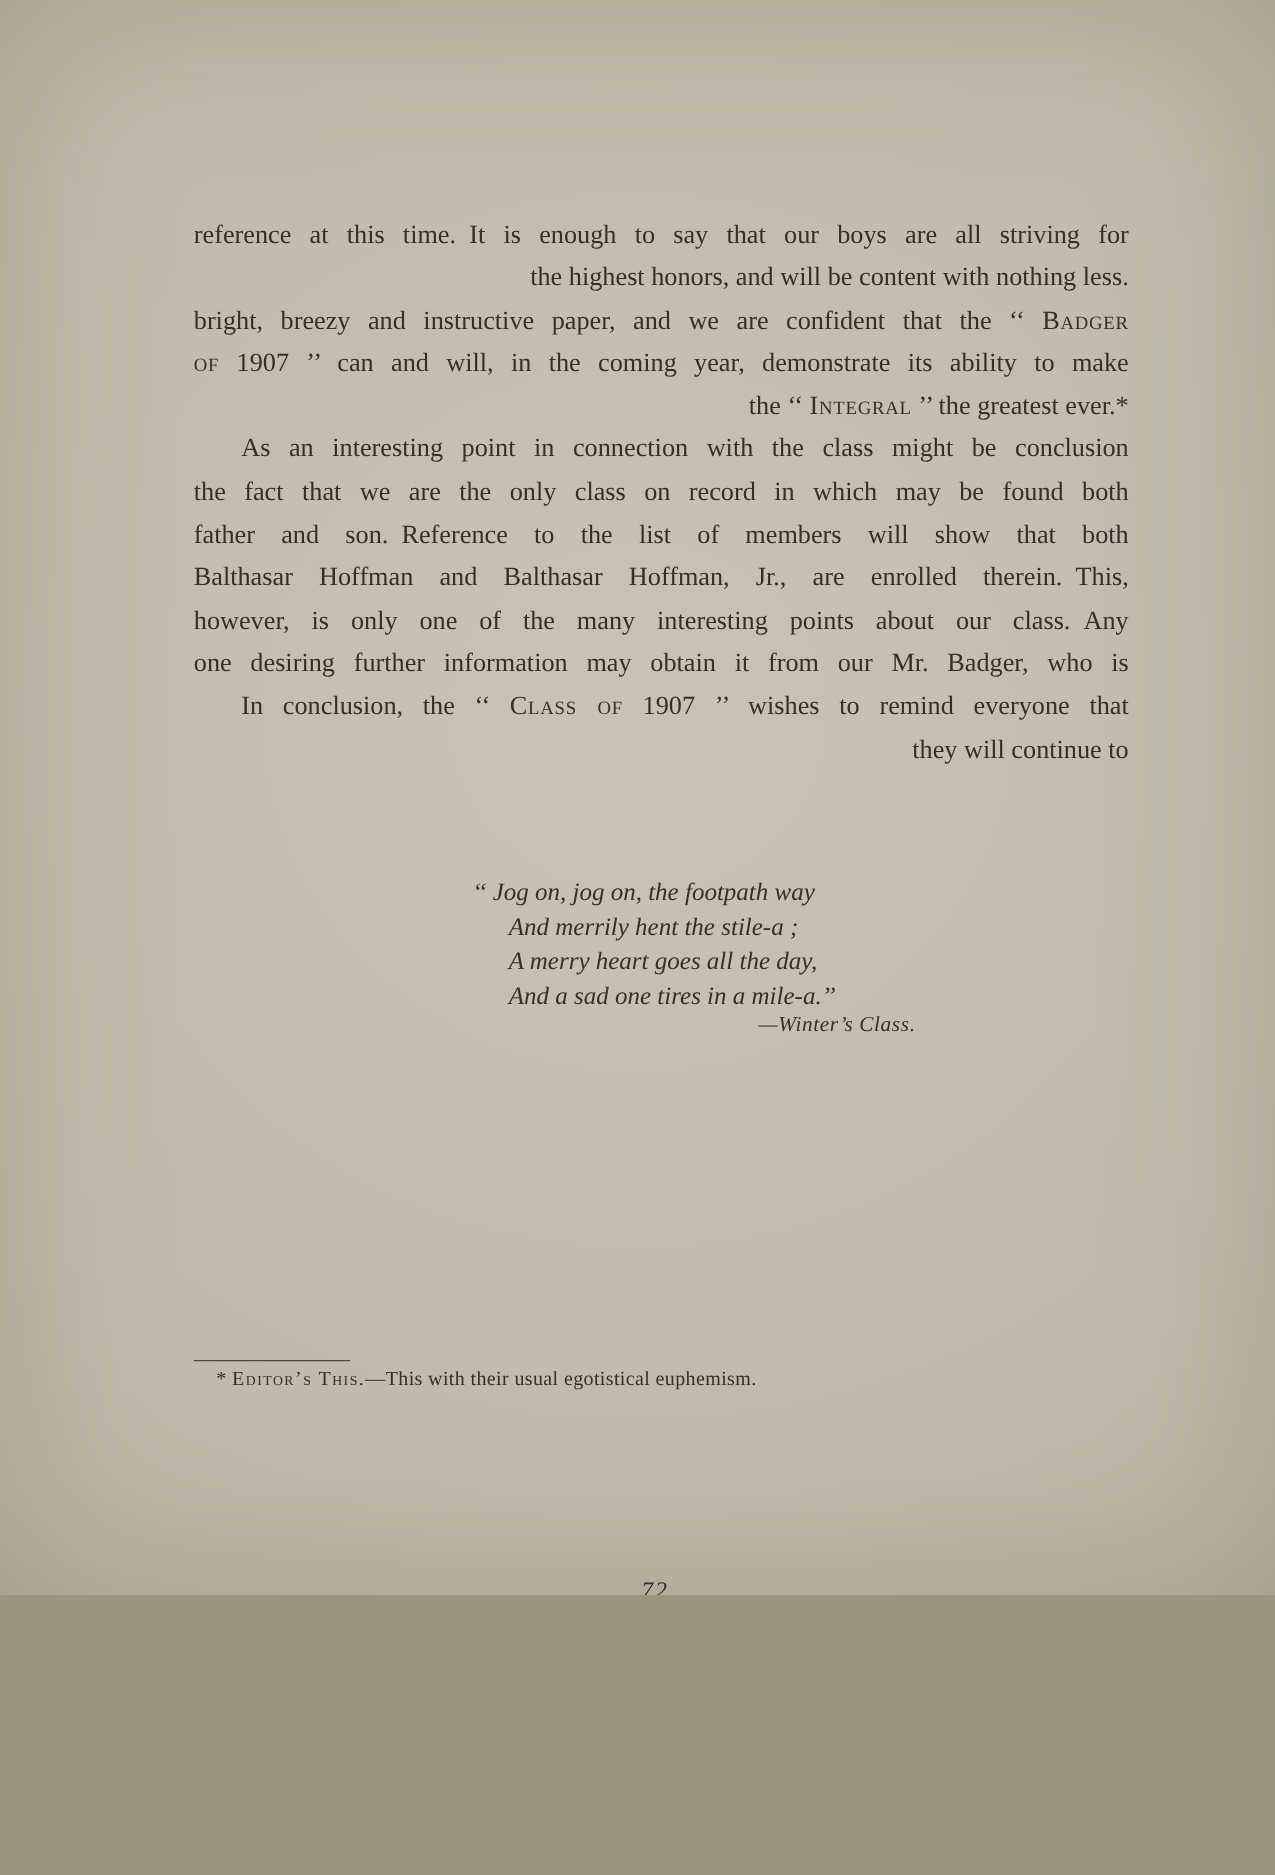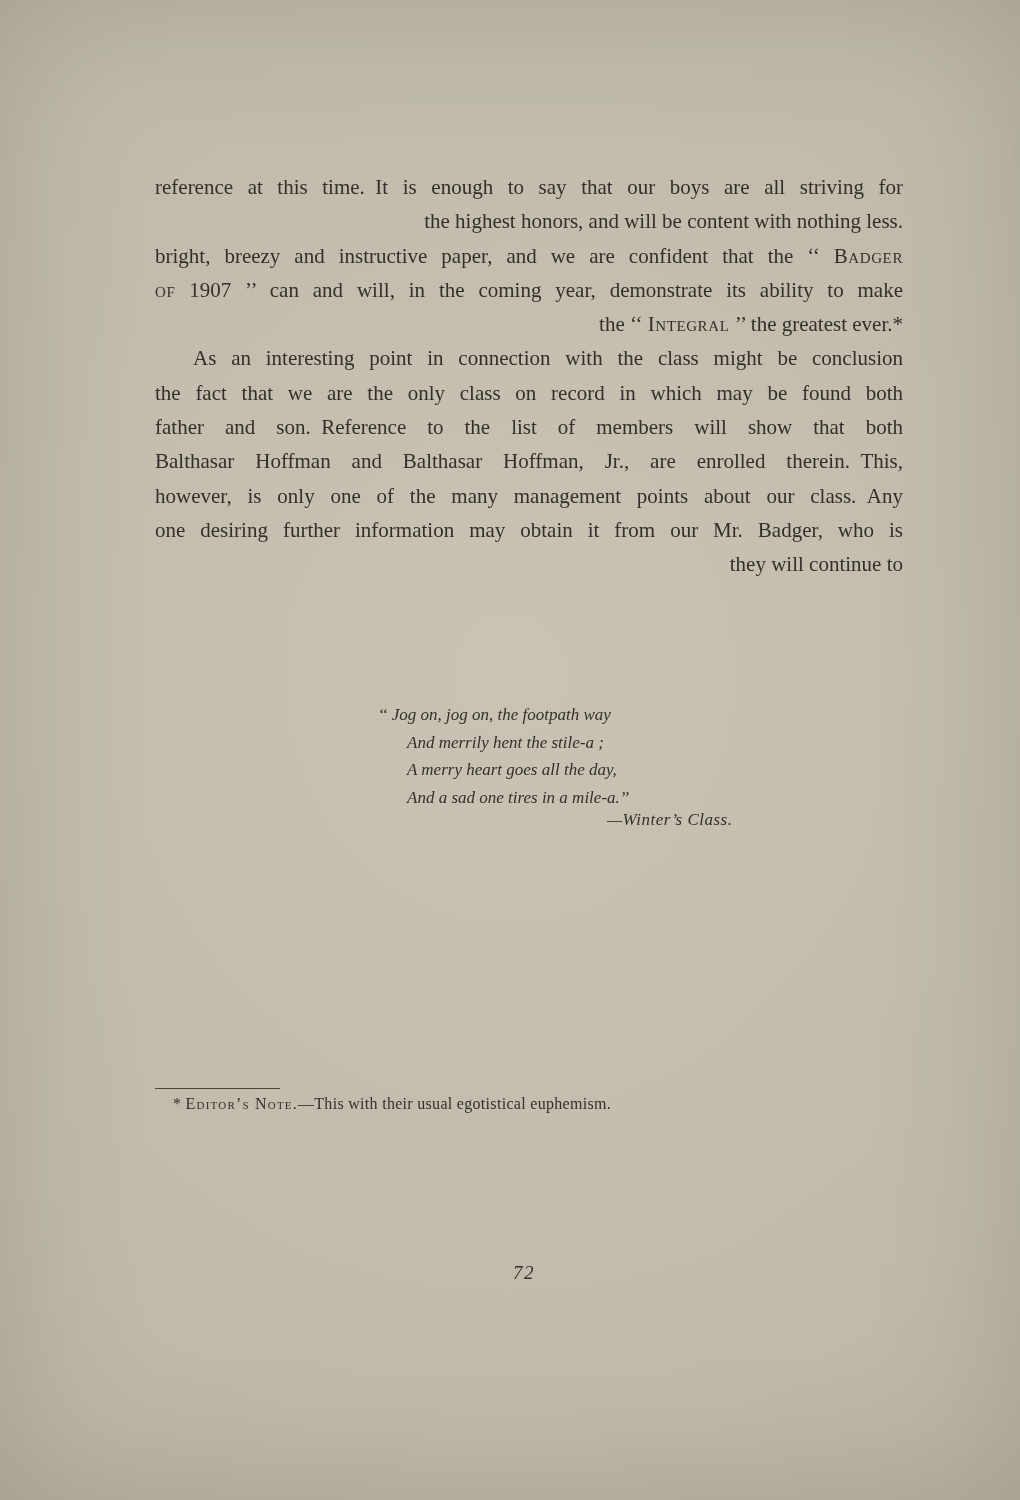"reference at this time. It" .page { height: 1500px -> 1276px }
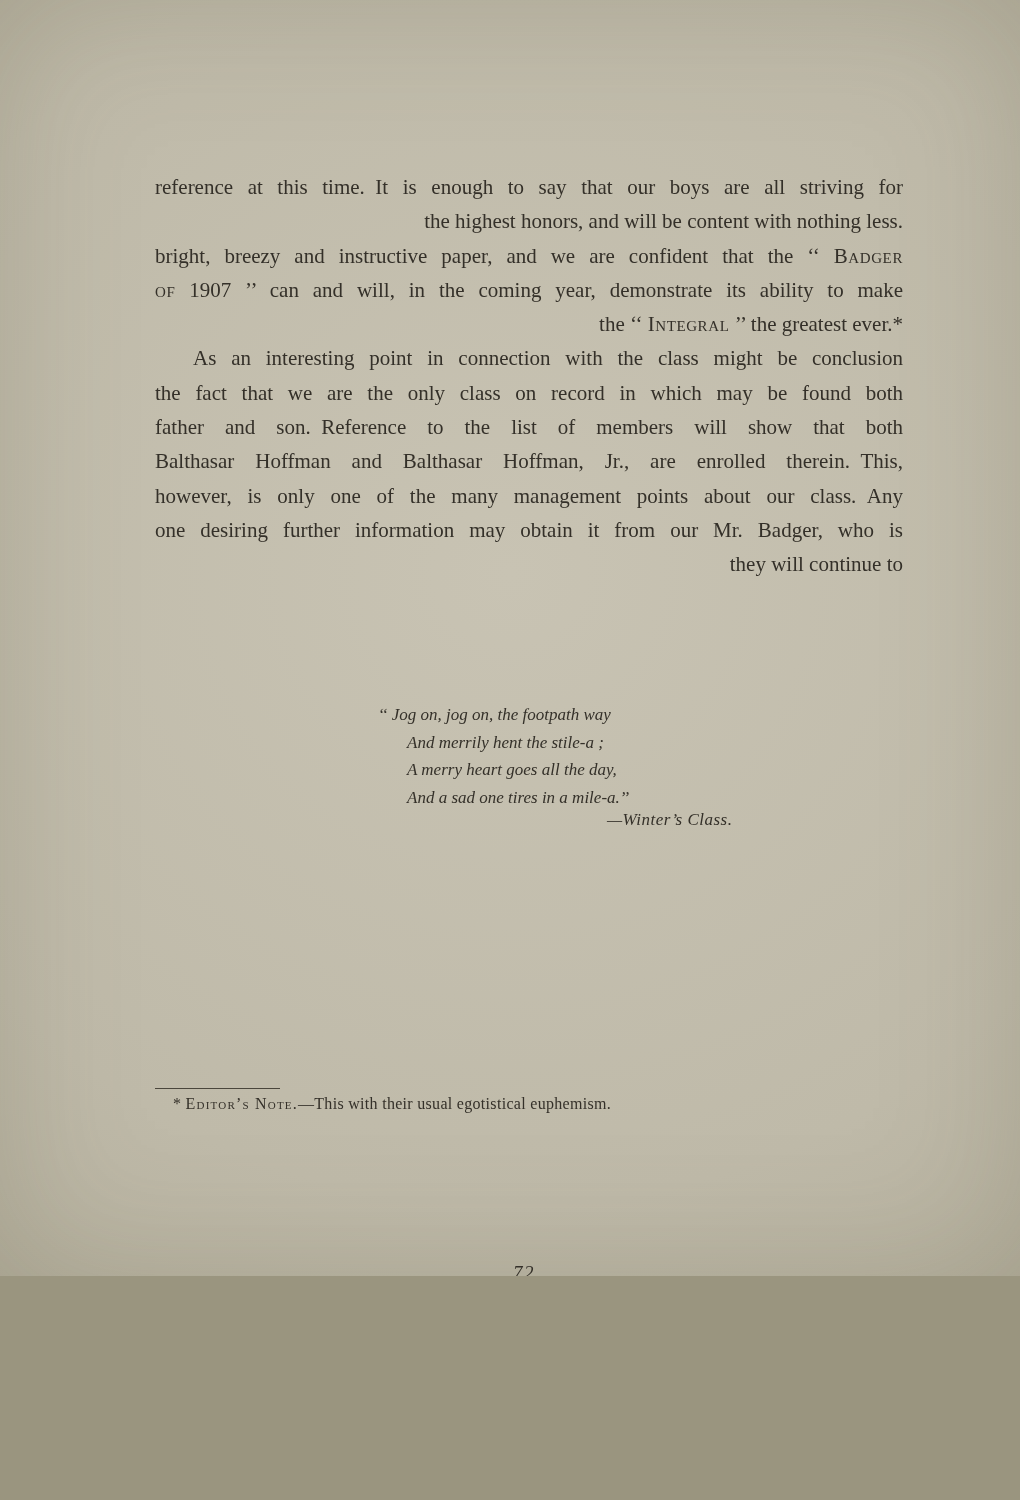"however, is only one of" span { text: management -> interesting }
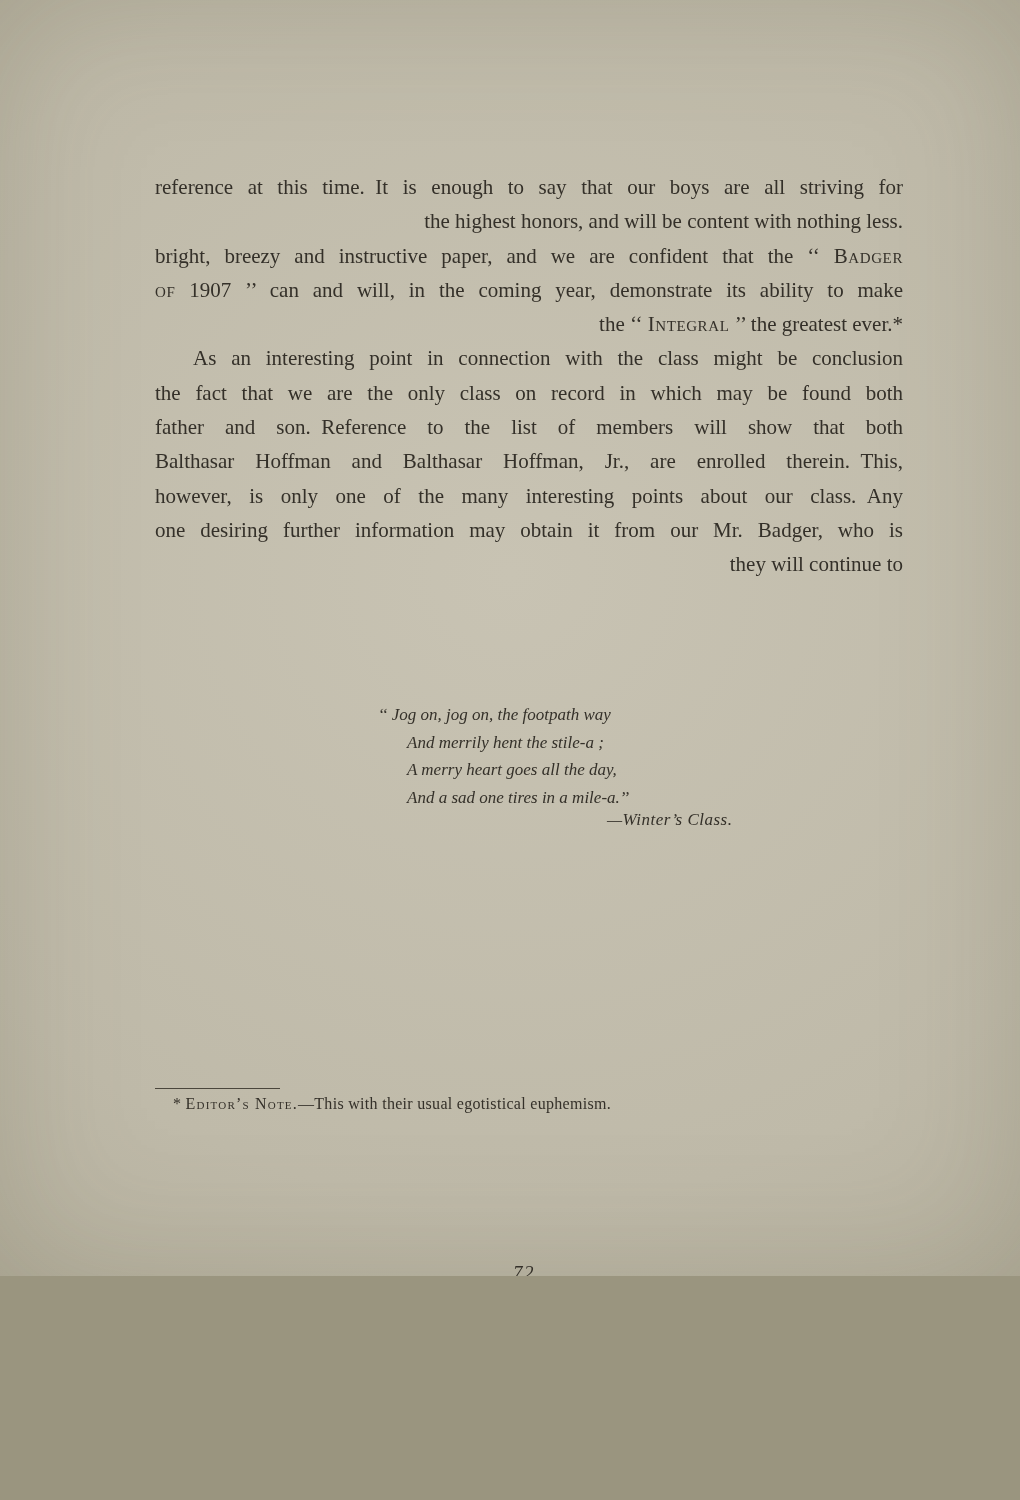"In conclusion, the ‘‘ Class" div.line { html: none -> <div><span>In conclusion, the ‘‘ </span><span>Class of</span><span> 1907 ’’ wishes to remind everyone that</span></div> }
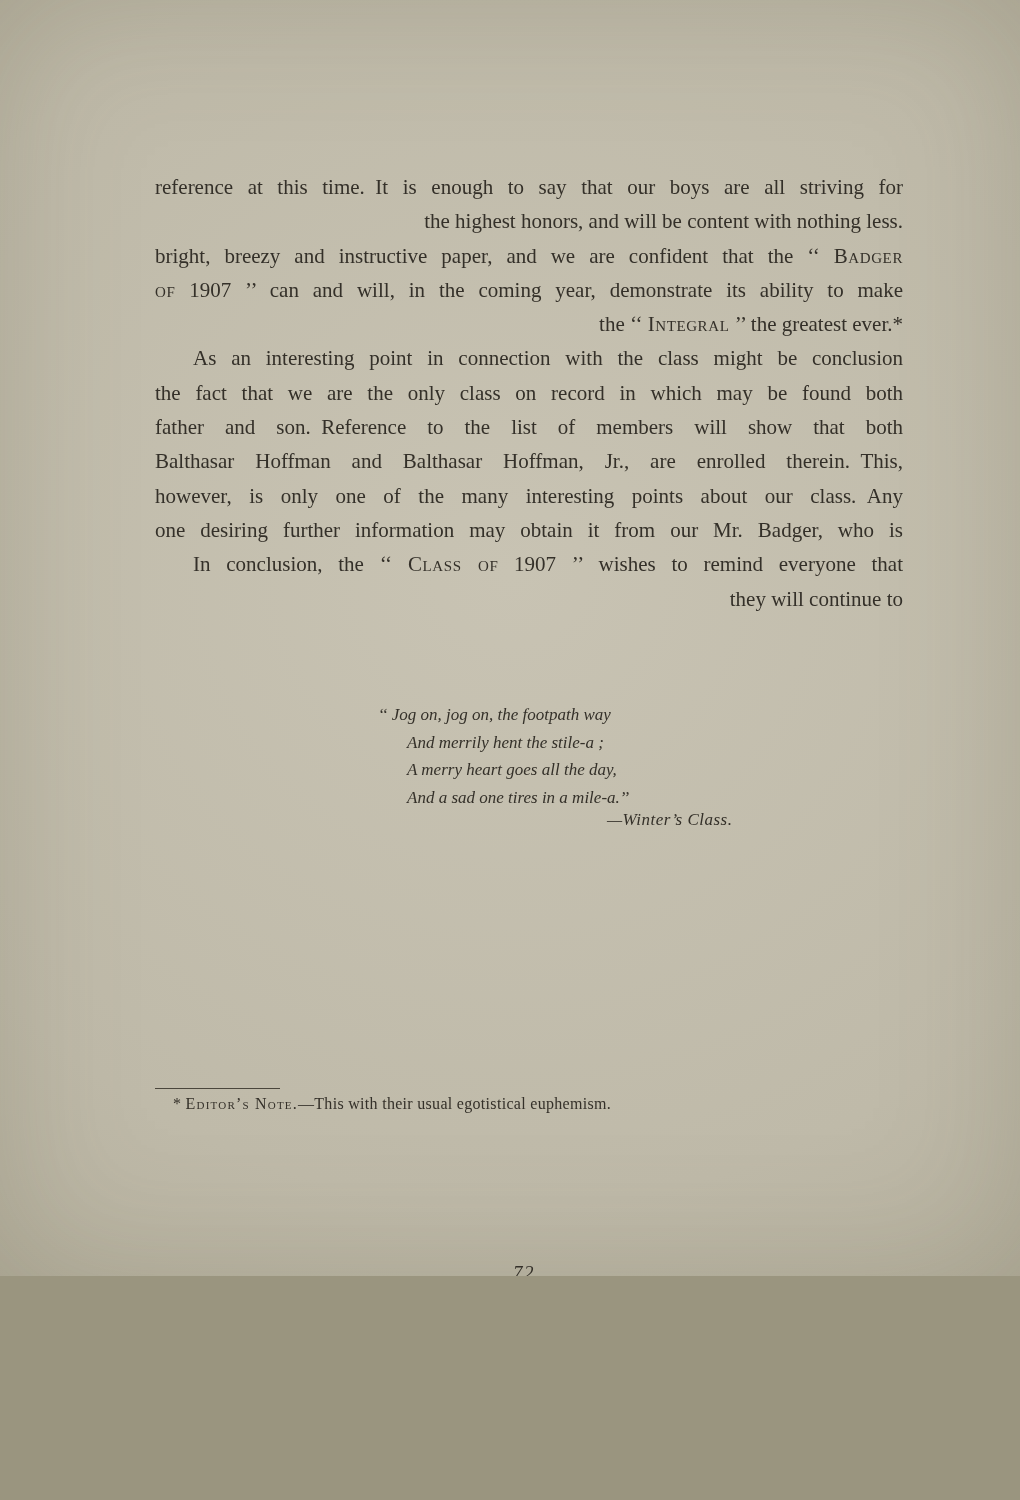"‘‘ Jog on, jog on," .poem { font-size: 17px -> 20px }
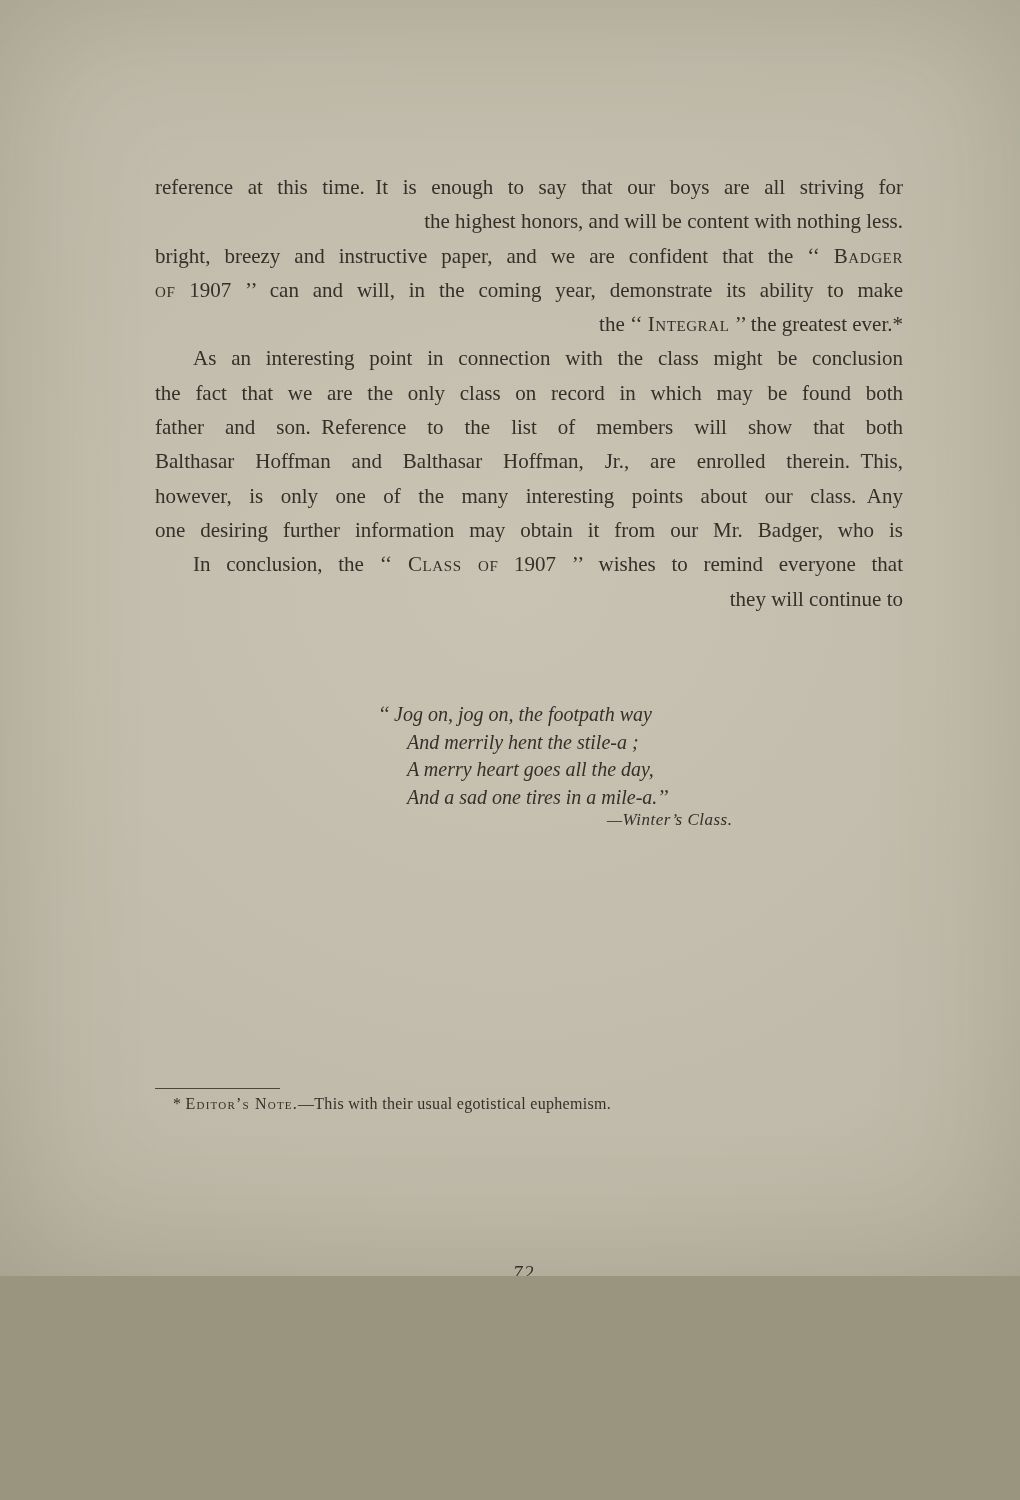"Editor’s Note." span.sc { text: Note -> This }
